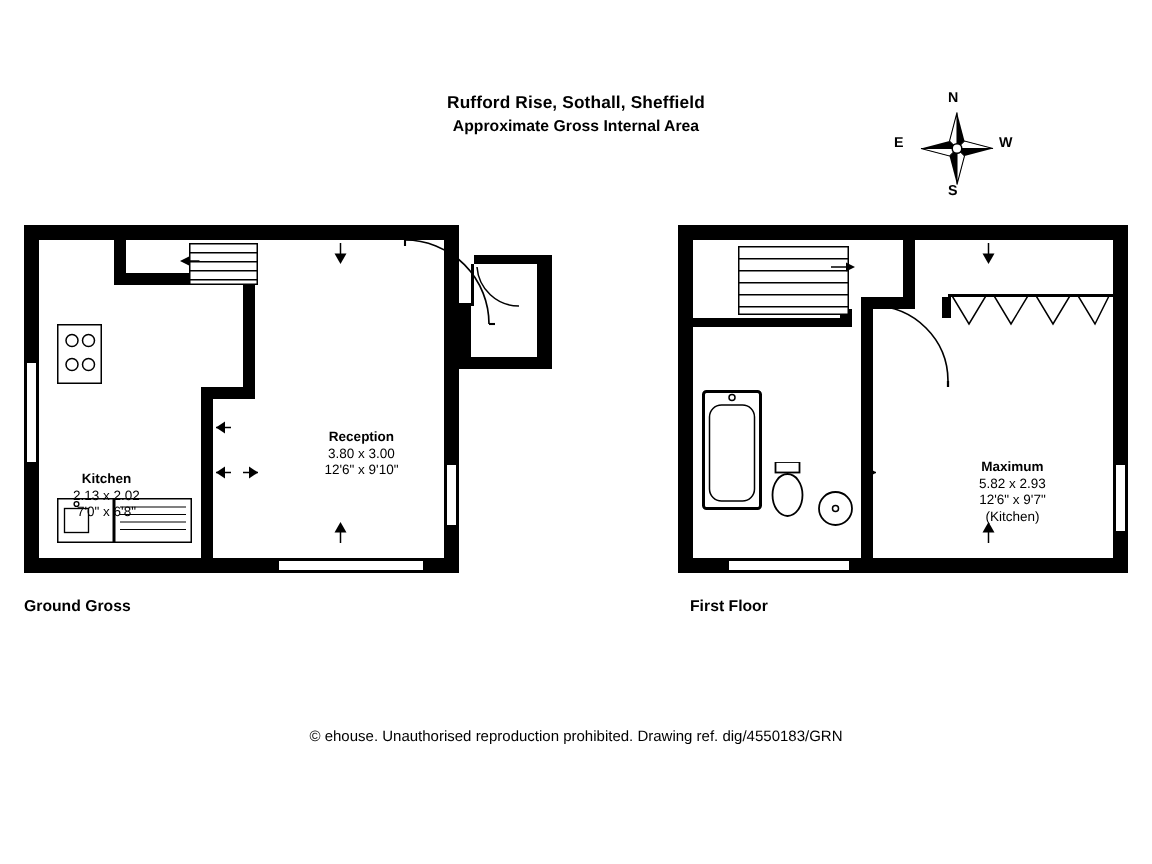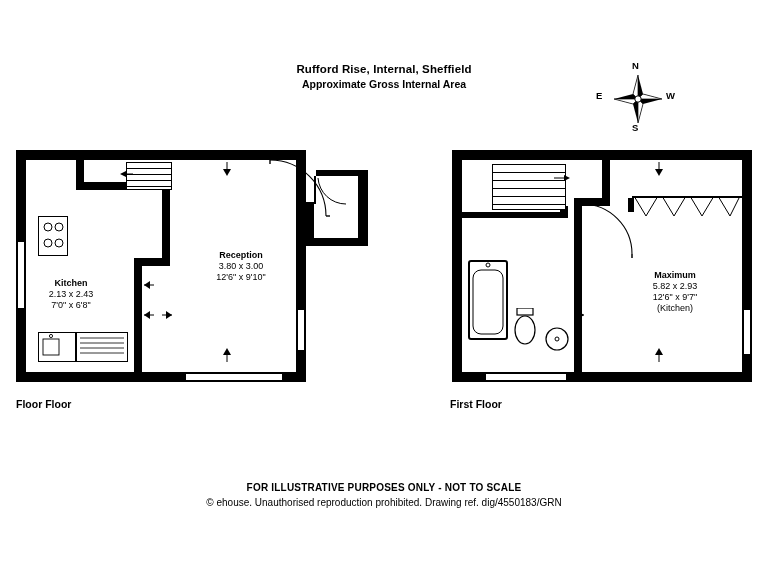"Rufford Rise, Internal, Sheffield" div.line1 { text: Internal -> Sothall }
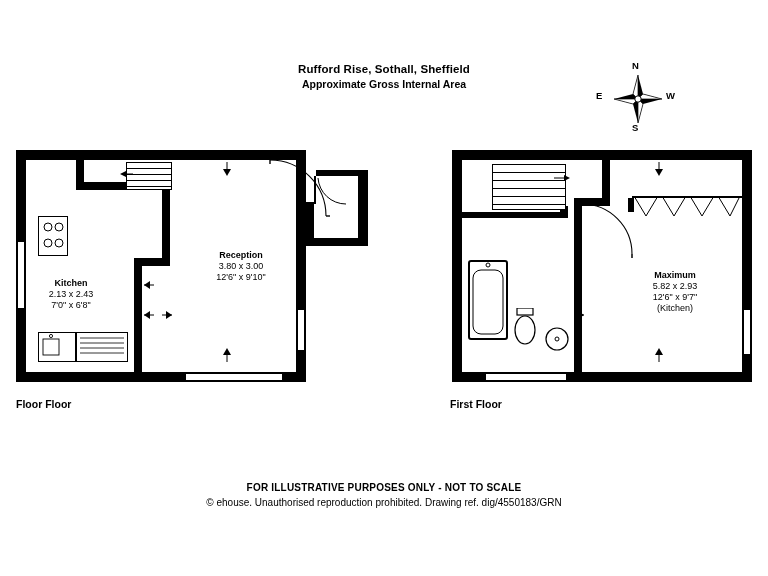"Reception" .label { margin-top: none -> 36px }
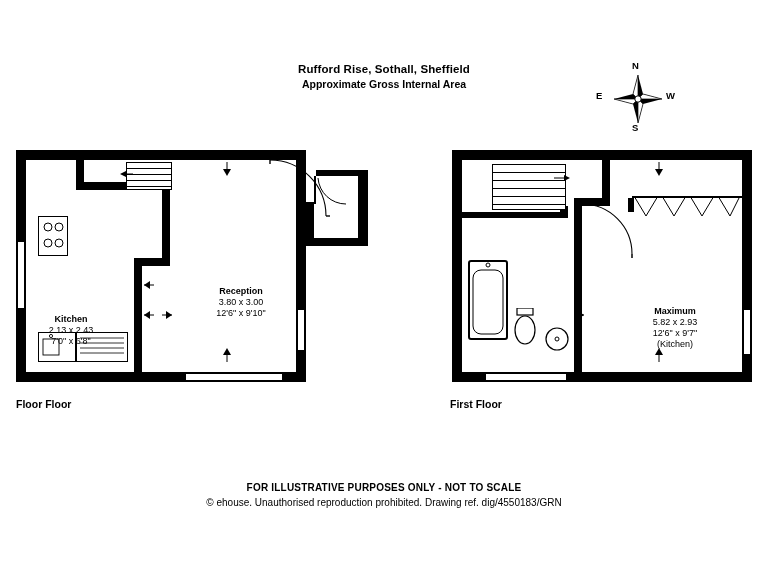"2.13 x 2.43" div { text: 2.43 -> 2.02 }
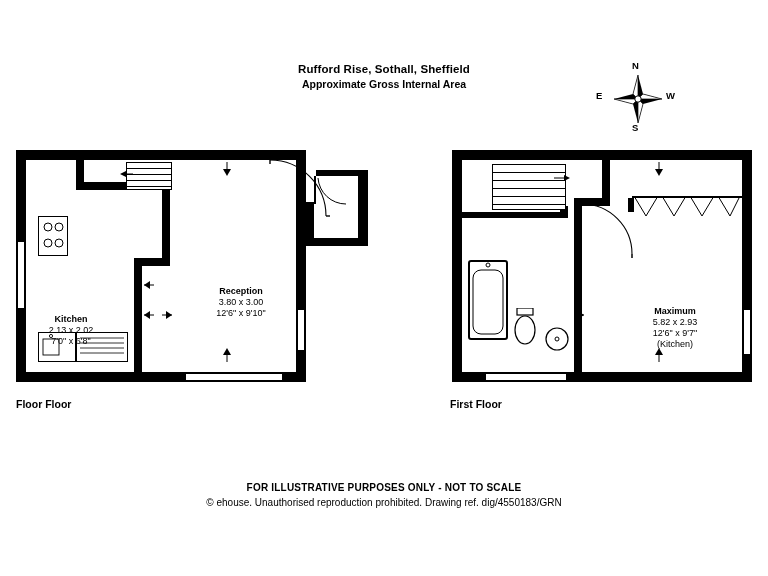"Floor Floor" div.floor-title { text: Floor Floor -> Ground Gross }
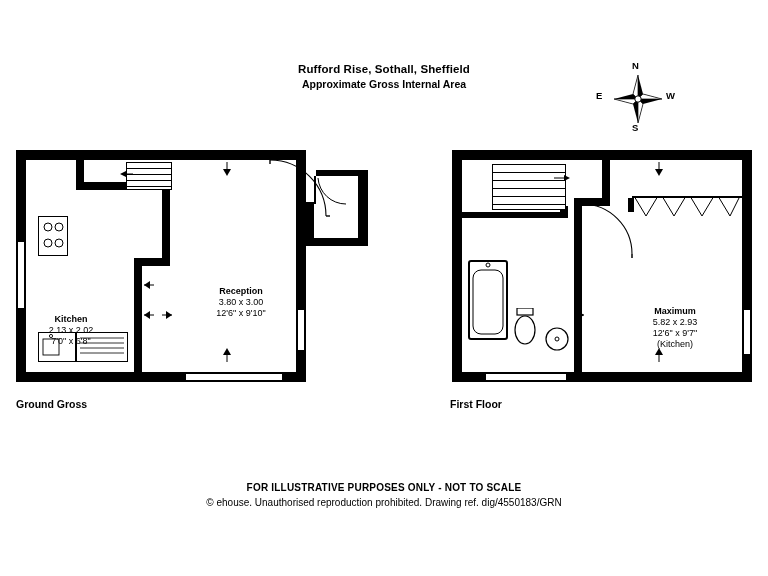"First Floor" div.floor-title { left: 450px -> 460px }
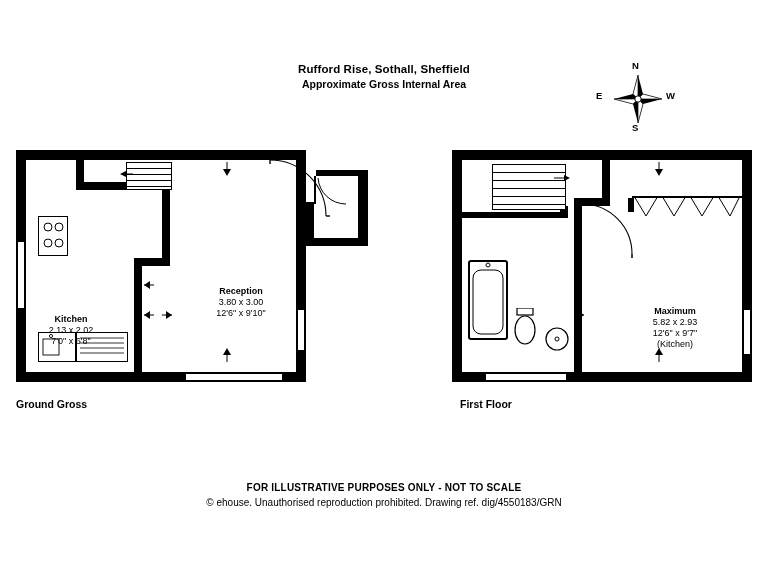"FOR ILLUSTRATIVE PURPOSES ONLY -" div.f1 { html: <div>FOR ILLUSTRATIVE PURPOSES ONLY - NOT TO SCALE</div> -> none }
